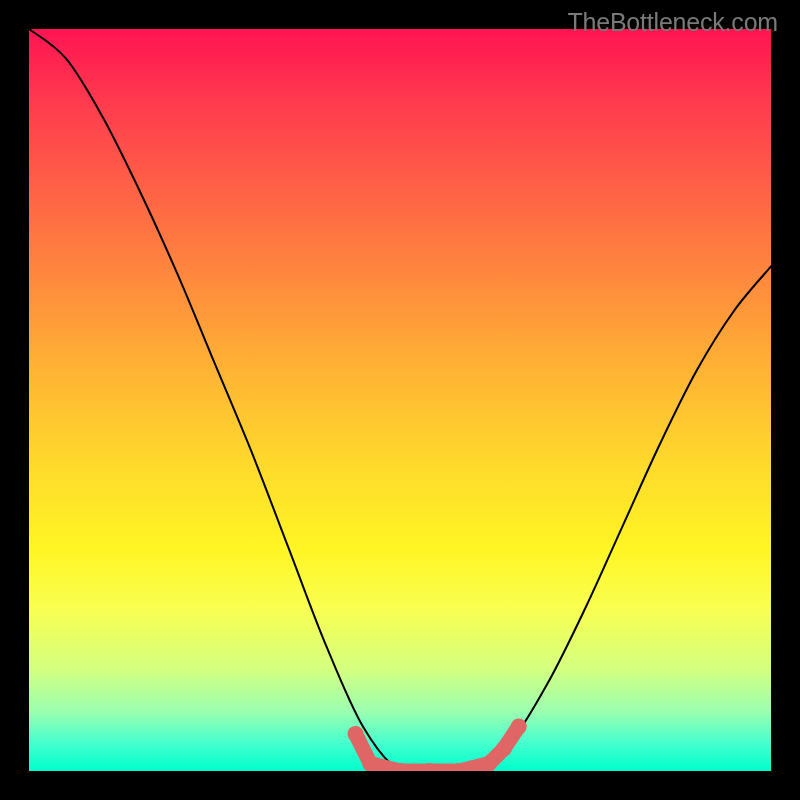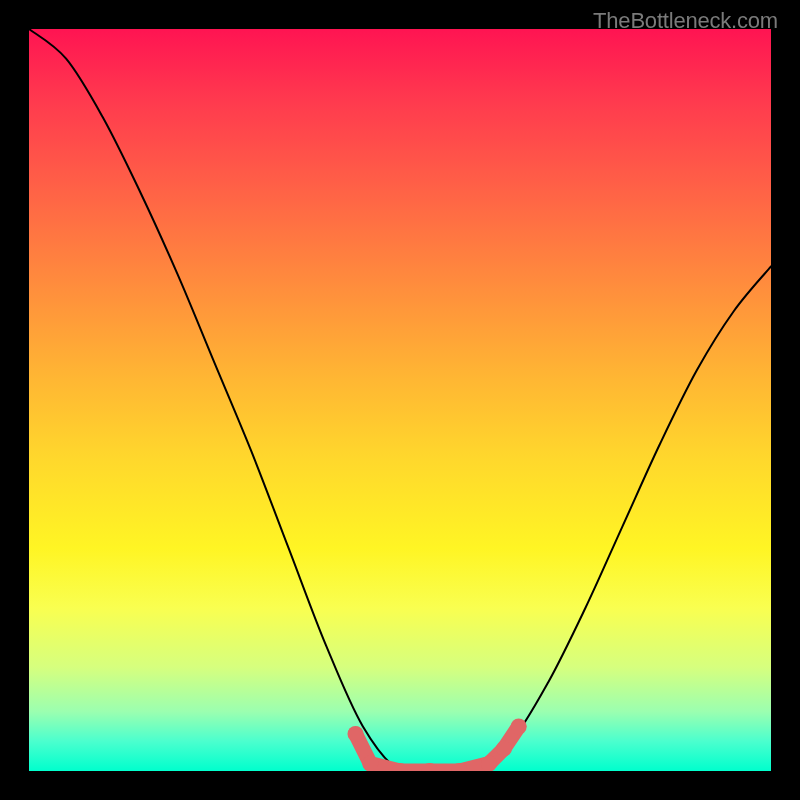"TheBottleneck.com" .watermark { font-size: 22px -> 25px }
